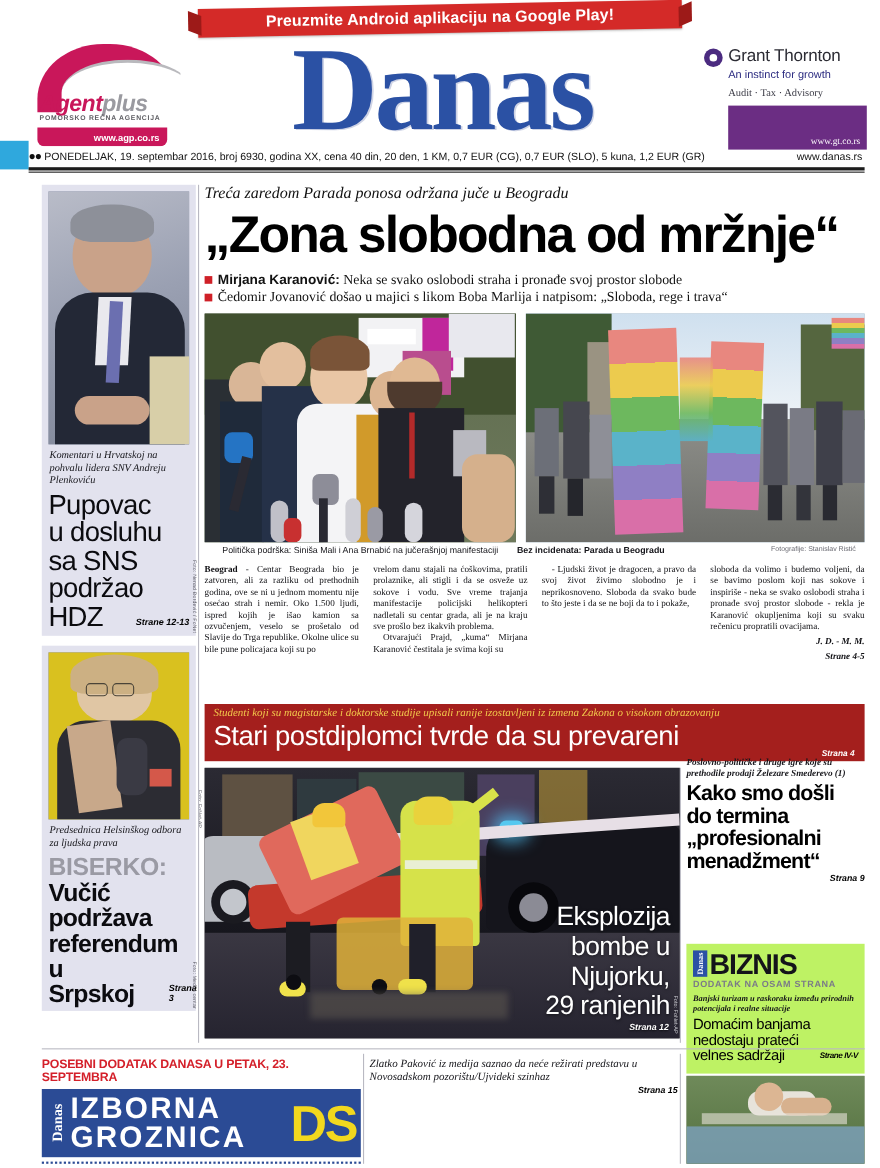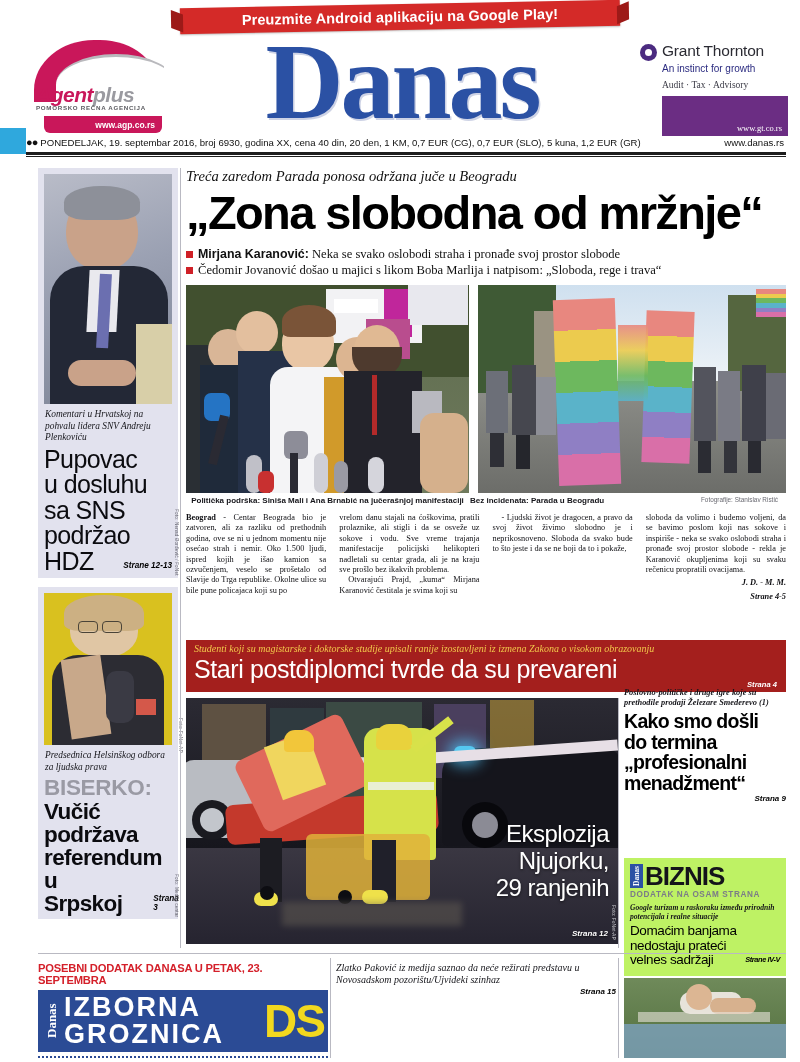"www.agp.co.rs" .agp-url-bar { left: 18px -> 8px }
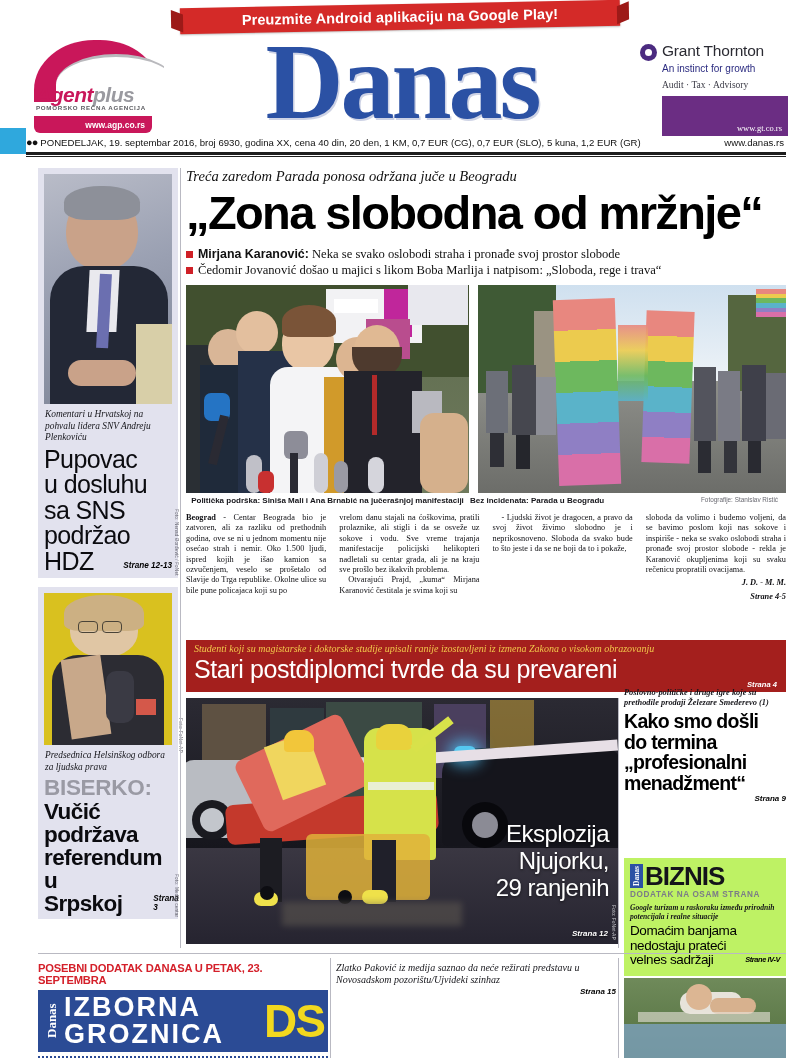"Politička podrška: Siniša Mali i" .cap-a { font-weight: bold -> normal }
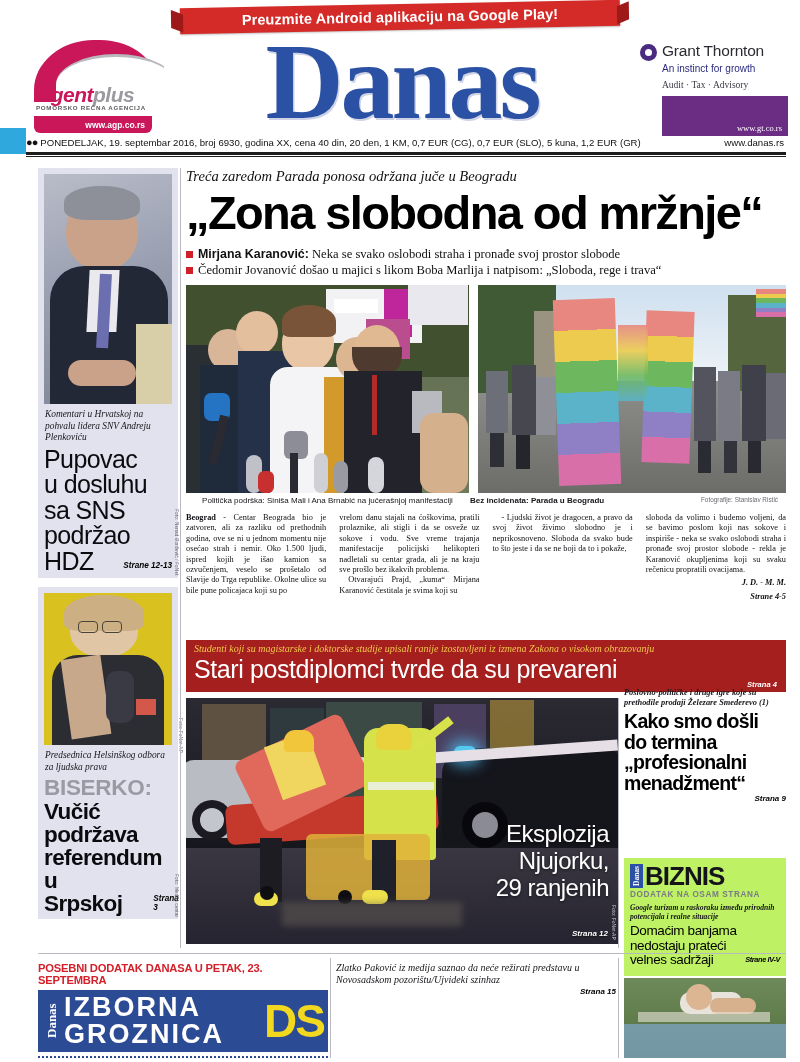"bombe u" div { html: none -> <div>bombe u</div> }
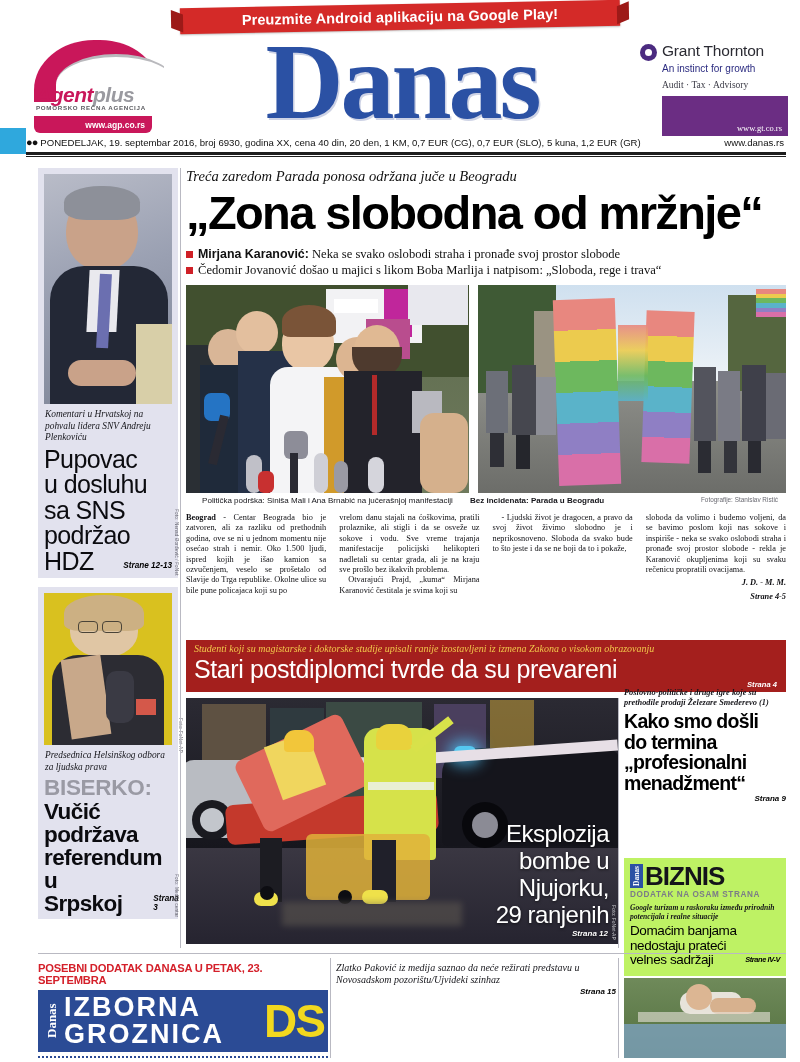"Google turizam u raskoraku između" div.biz-kick { text: Google -> Banjski }
